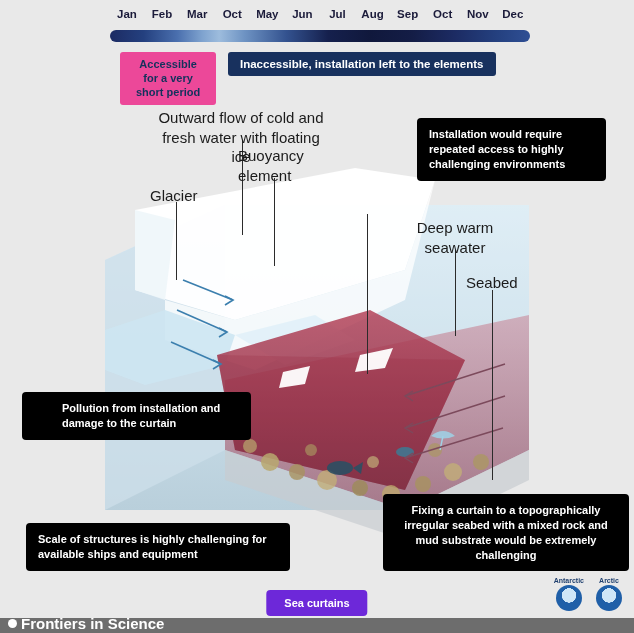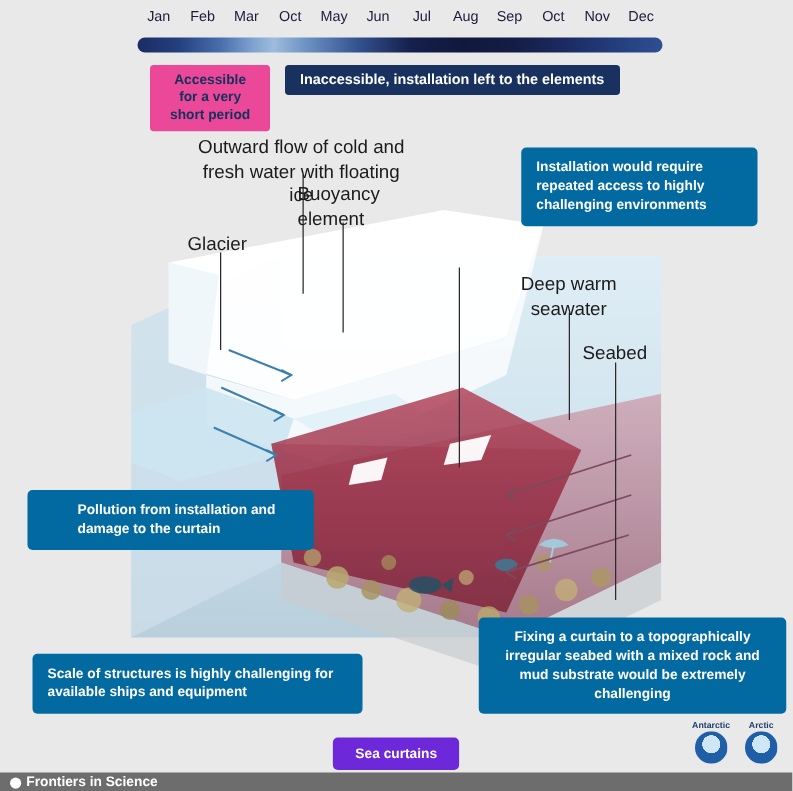"Jan" .months { font-weight: 400 -> 700 }
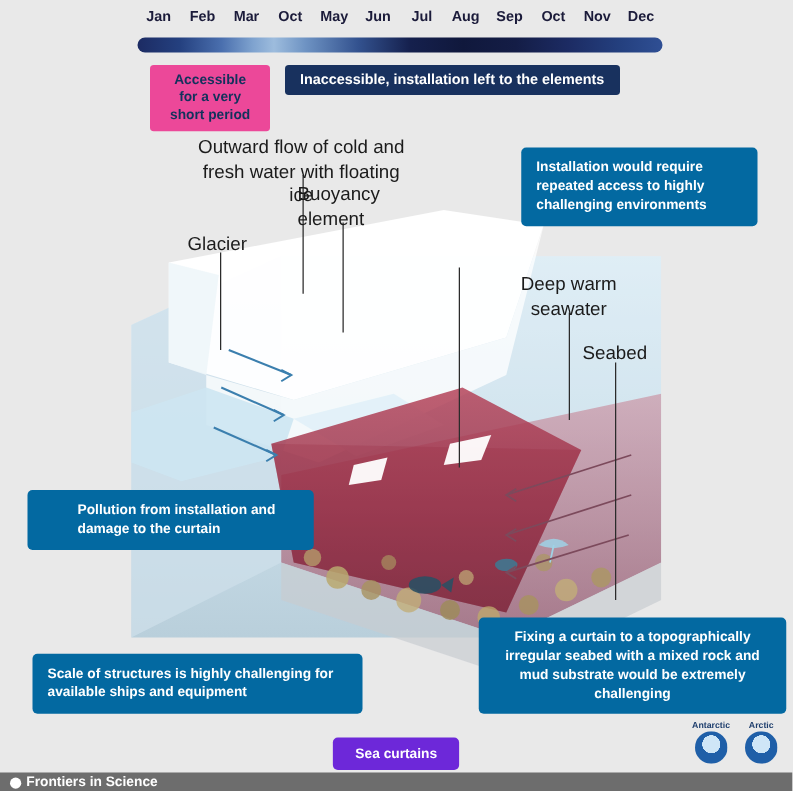"Installation would require repeated" .risk { background: #0369a1 -> #000000 }
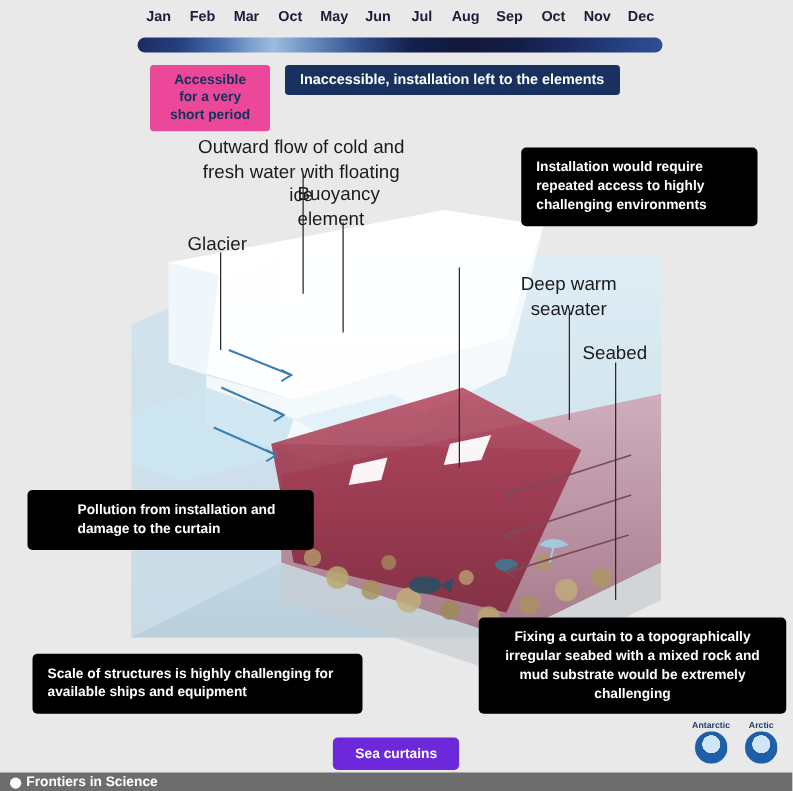"Frontiers in Science" .brand { font-size: 11px -> 15px }
